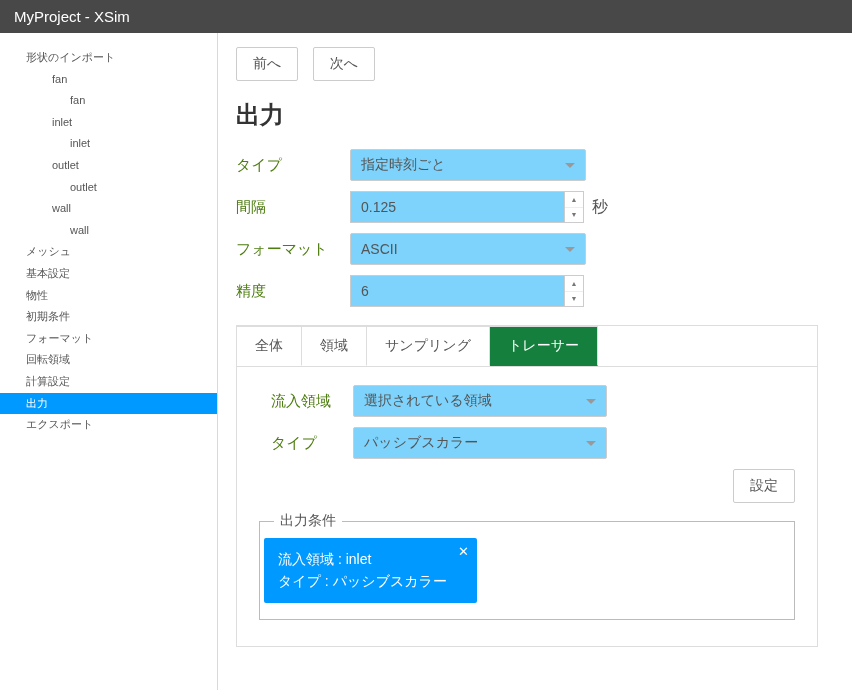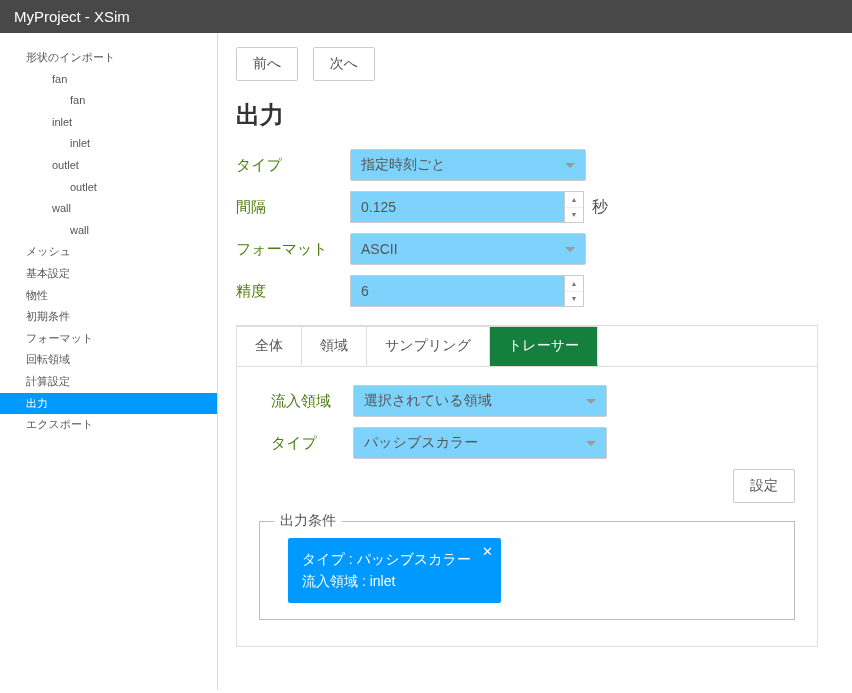"出力条件" .fieldset { padding: 16px 28px -> 16px 4px }
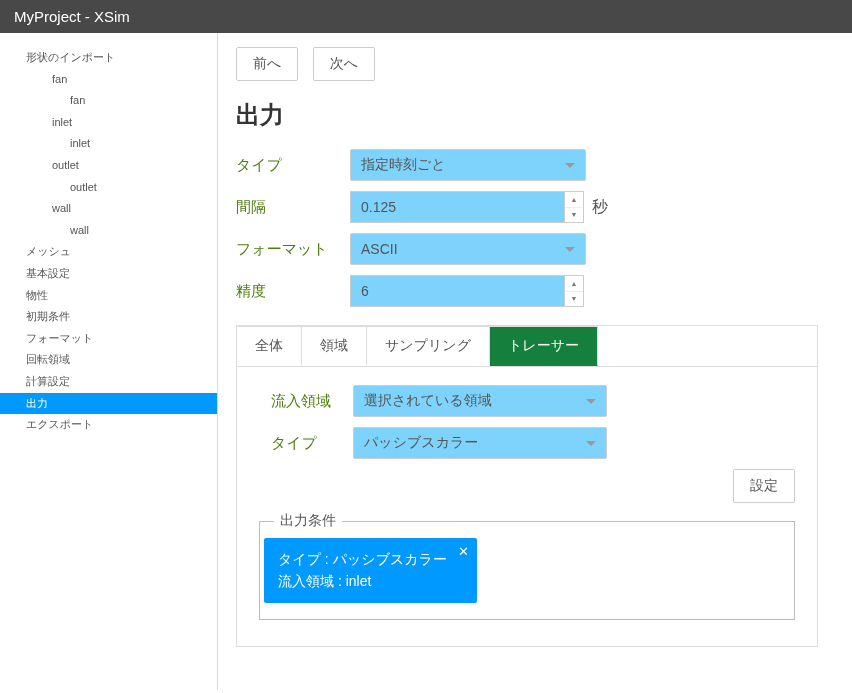"タイプ : パッシブスカラー" div { order: before "流入領域 : inlet" -> after "流入領域 : inlet" }
